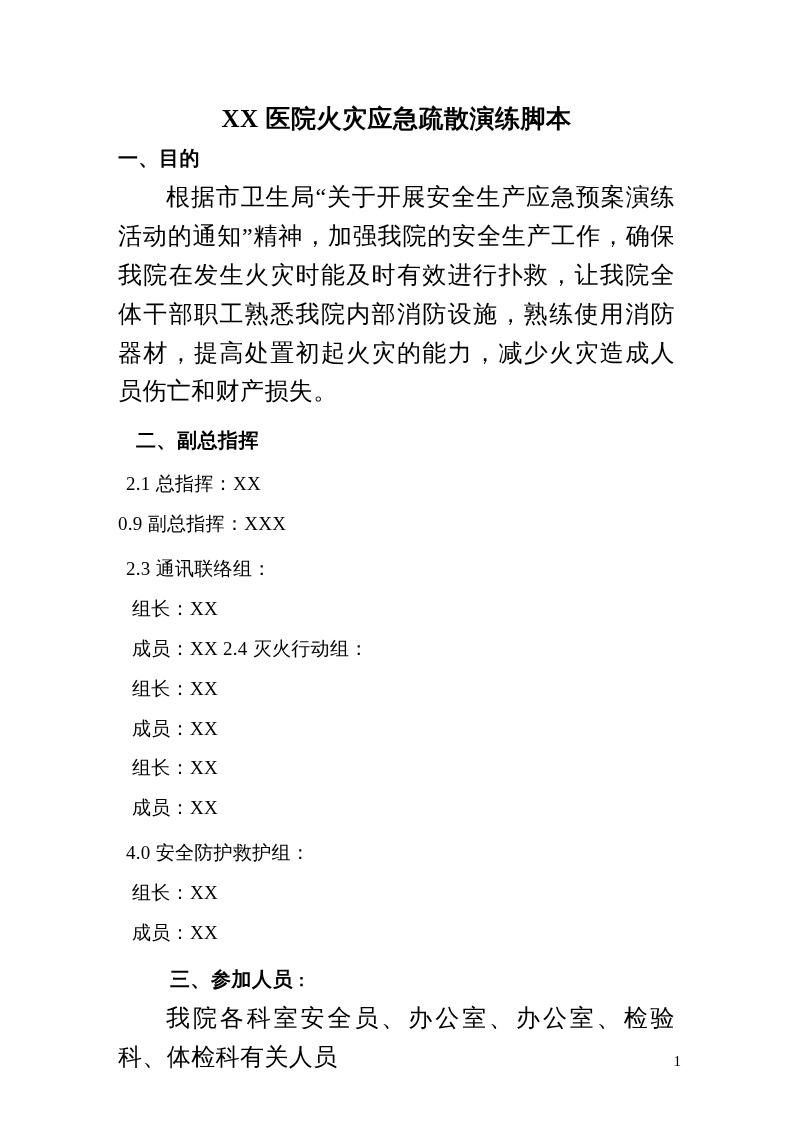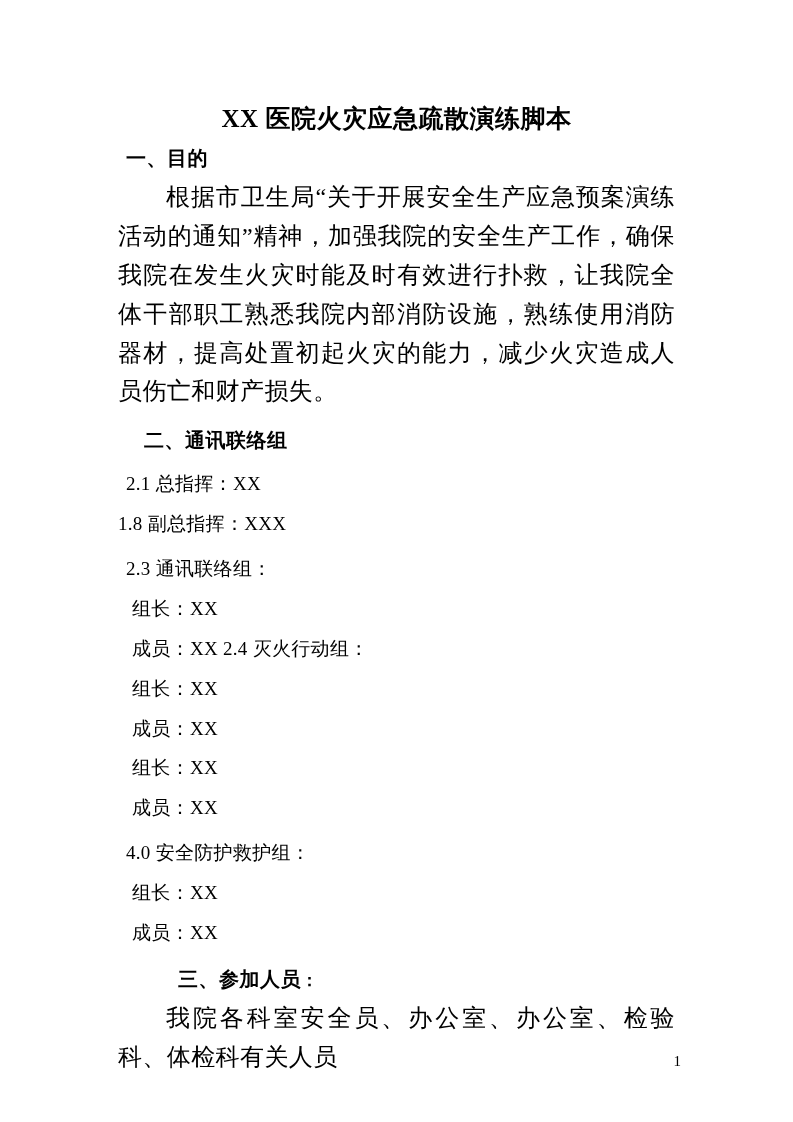"一、目的" .h-section { margin: 10px 0 4px 8px -> 10px 0 4px 0 }
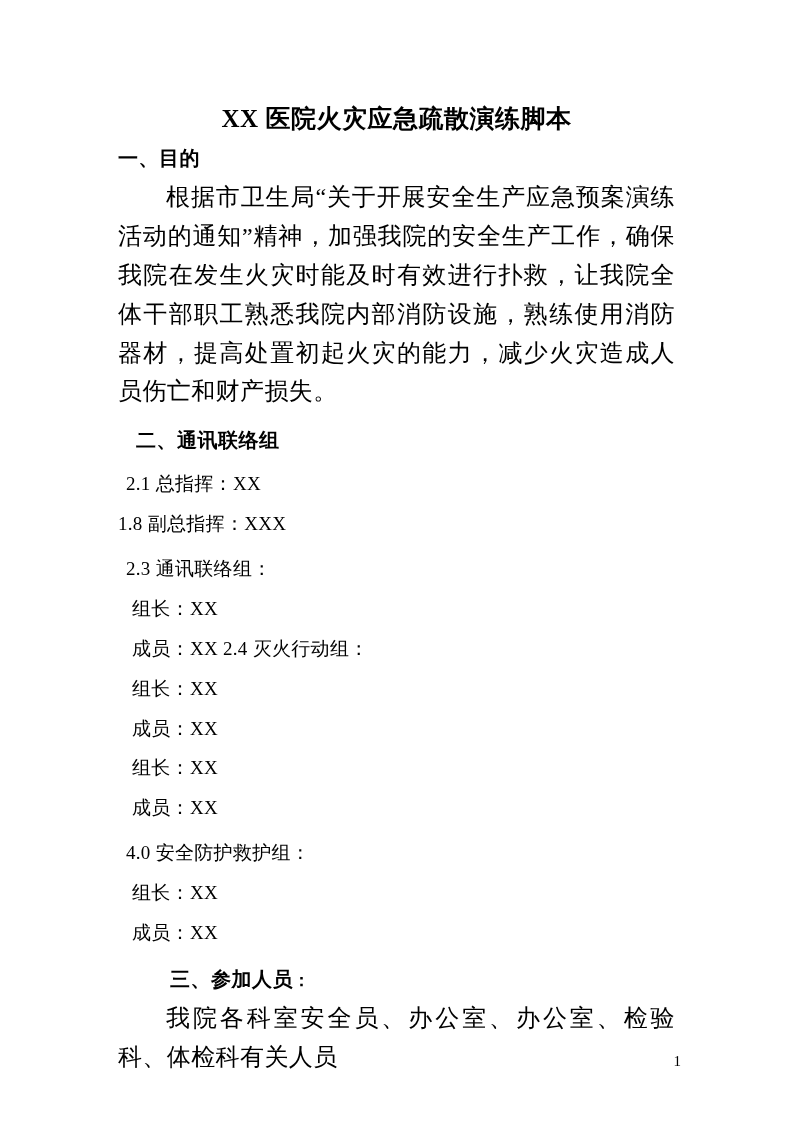"二、通讯联络组" div.h-section { text: 通讯联络组 -> 副总指挥 }
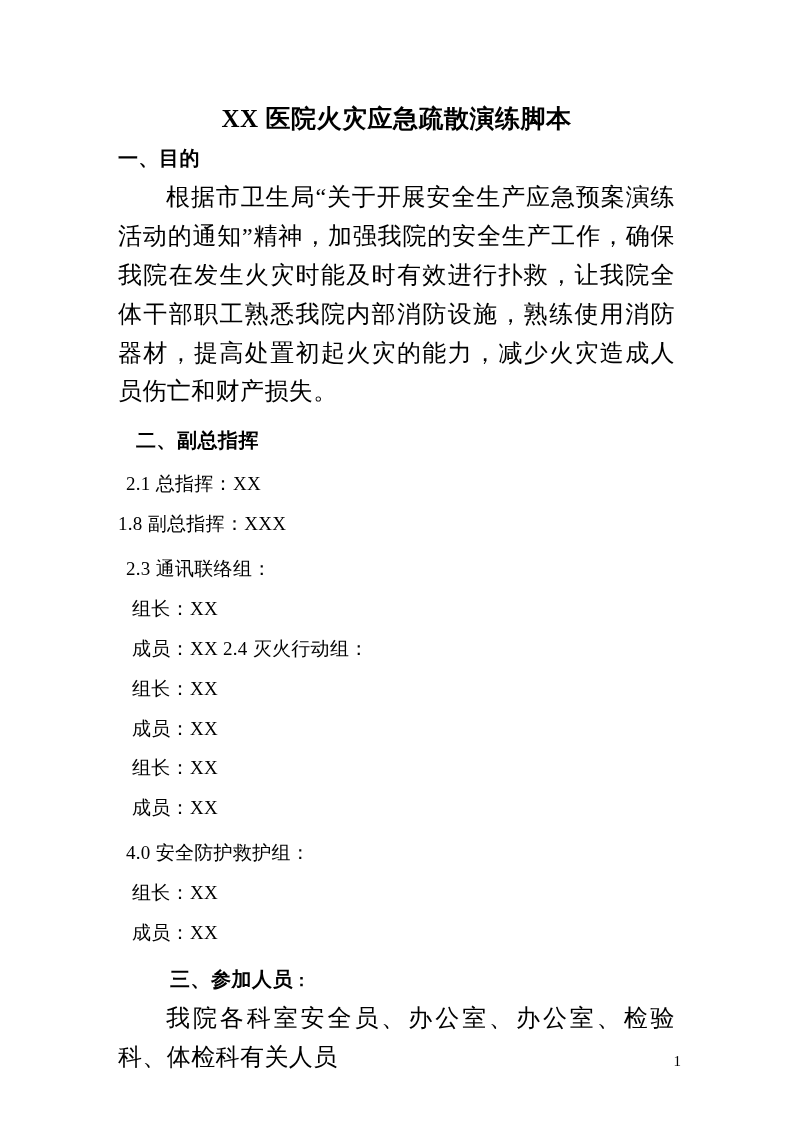"1.8 副总指挥：XXX" div.line { text: 1.8 -> 0.9 }
